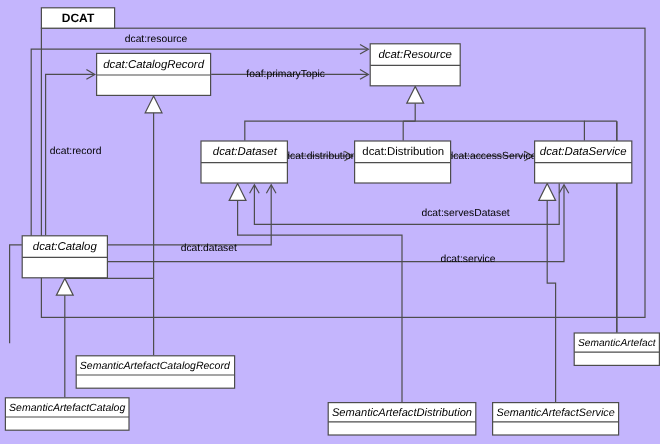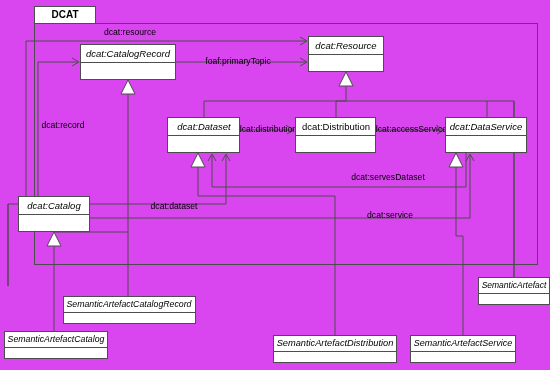"DCAT" #canvas { background: #d946ef -> #c4b5fd }
